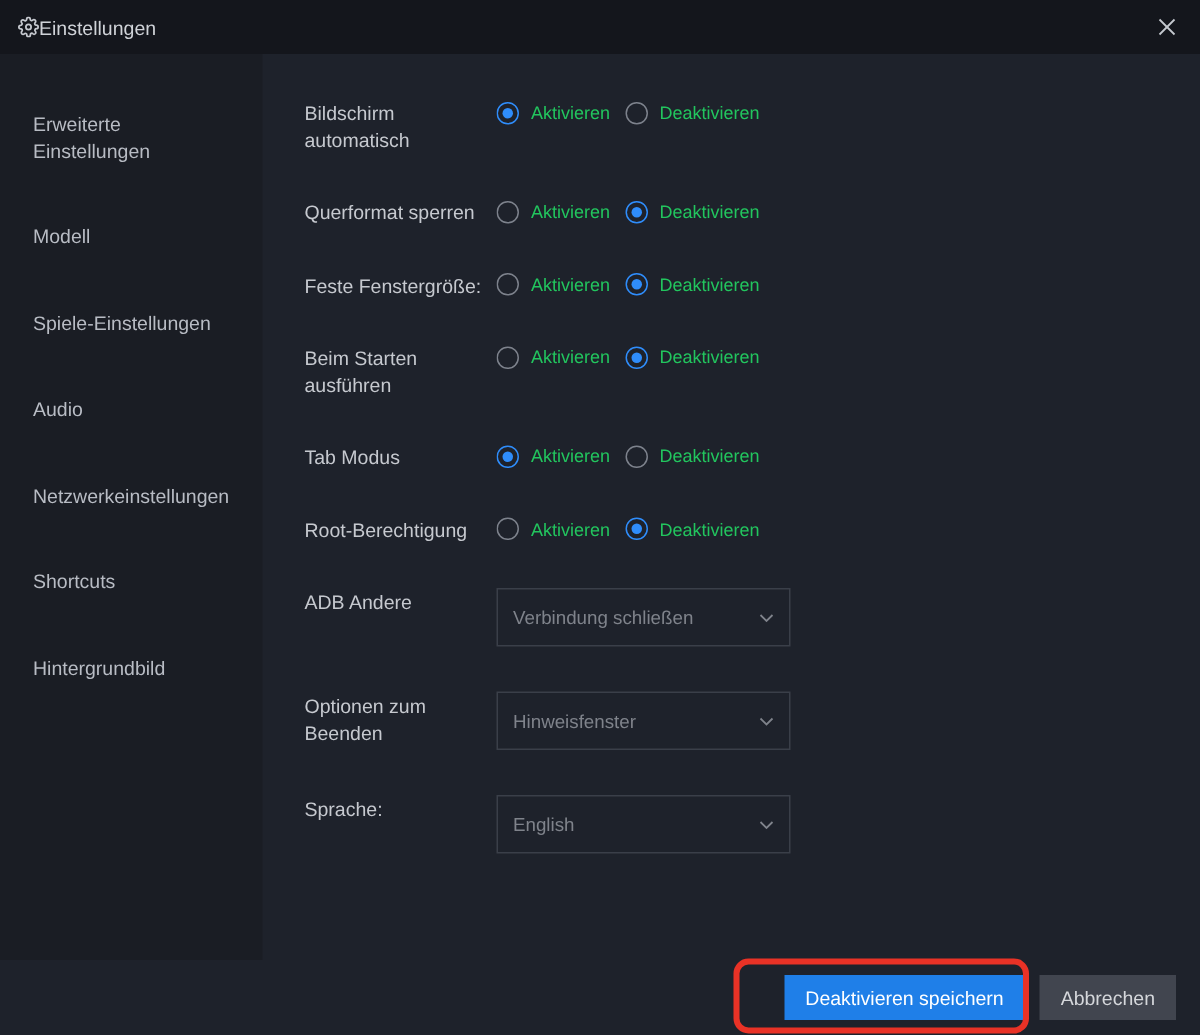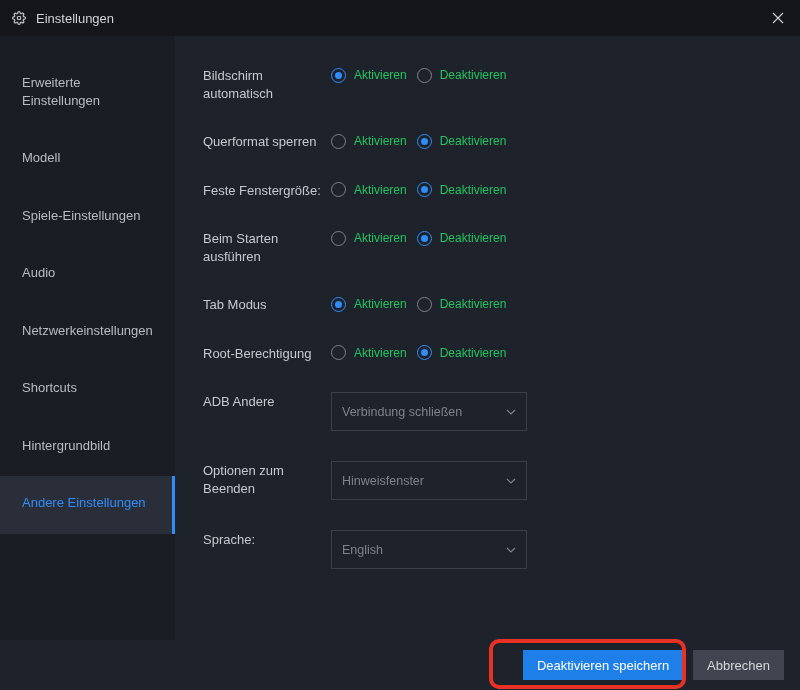"Einstellungen" .titlebar-left { gap: 10px -> none }
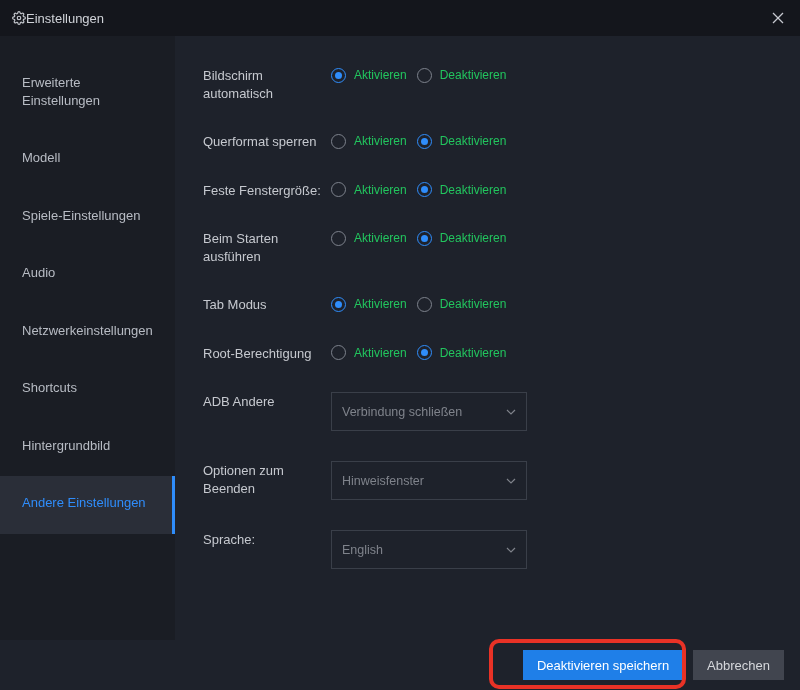"Andere Einstellungen" div.sidebar-item { html: <div>Andere Einstellungen</div> -> none }
